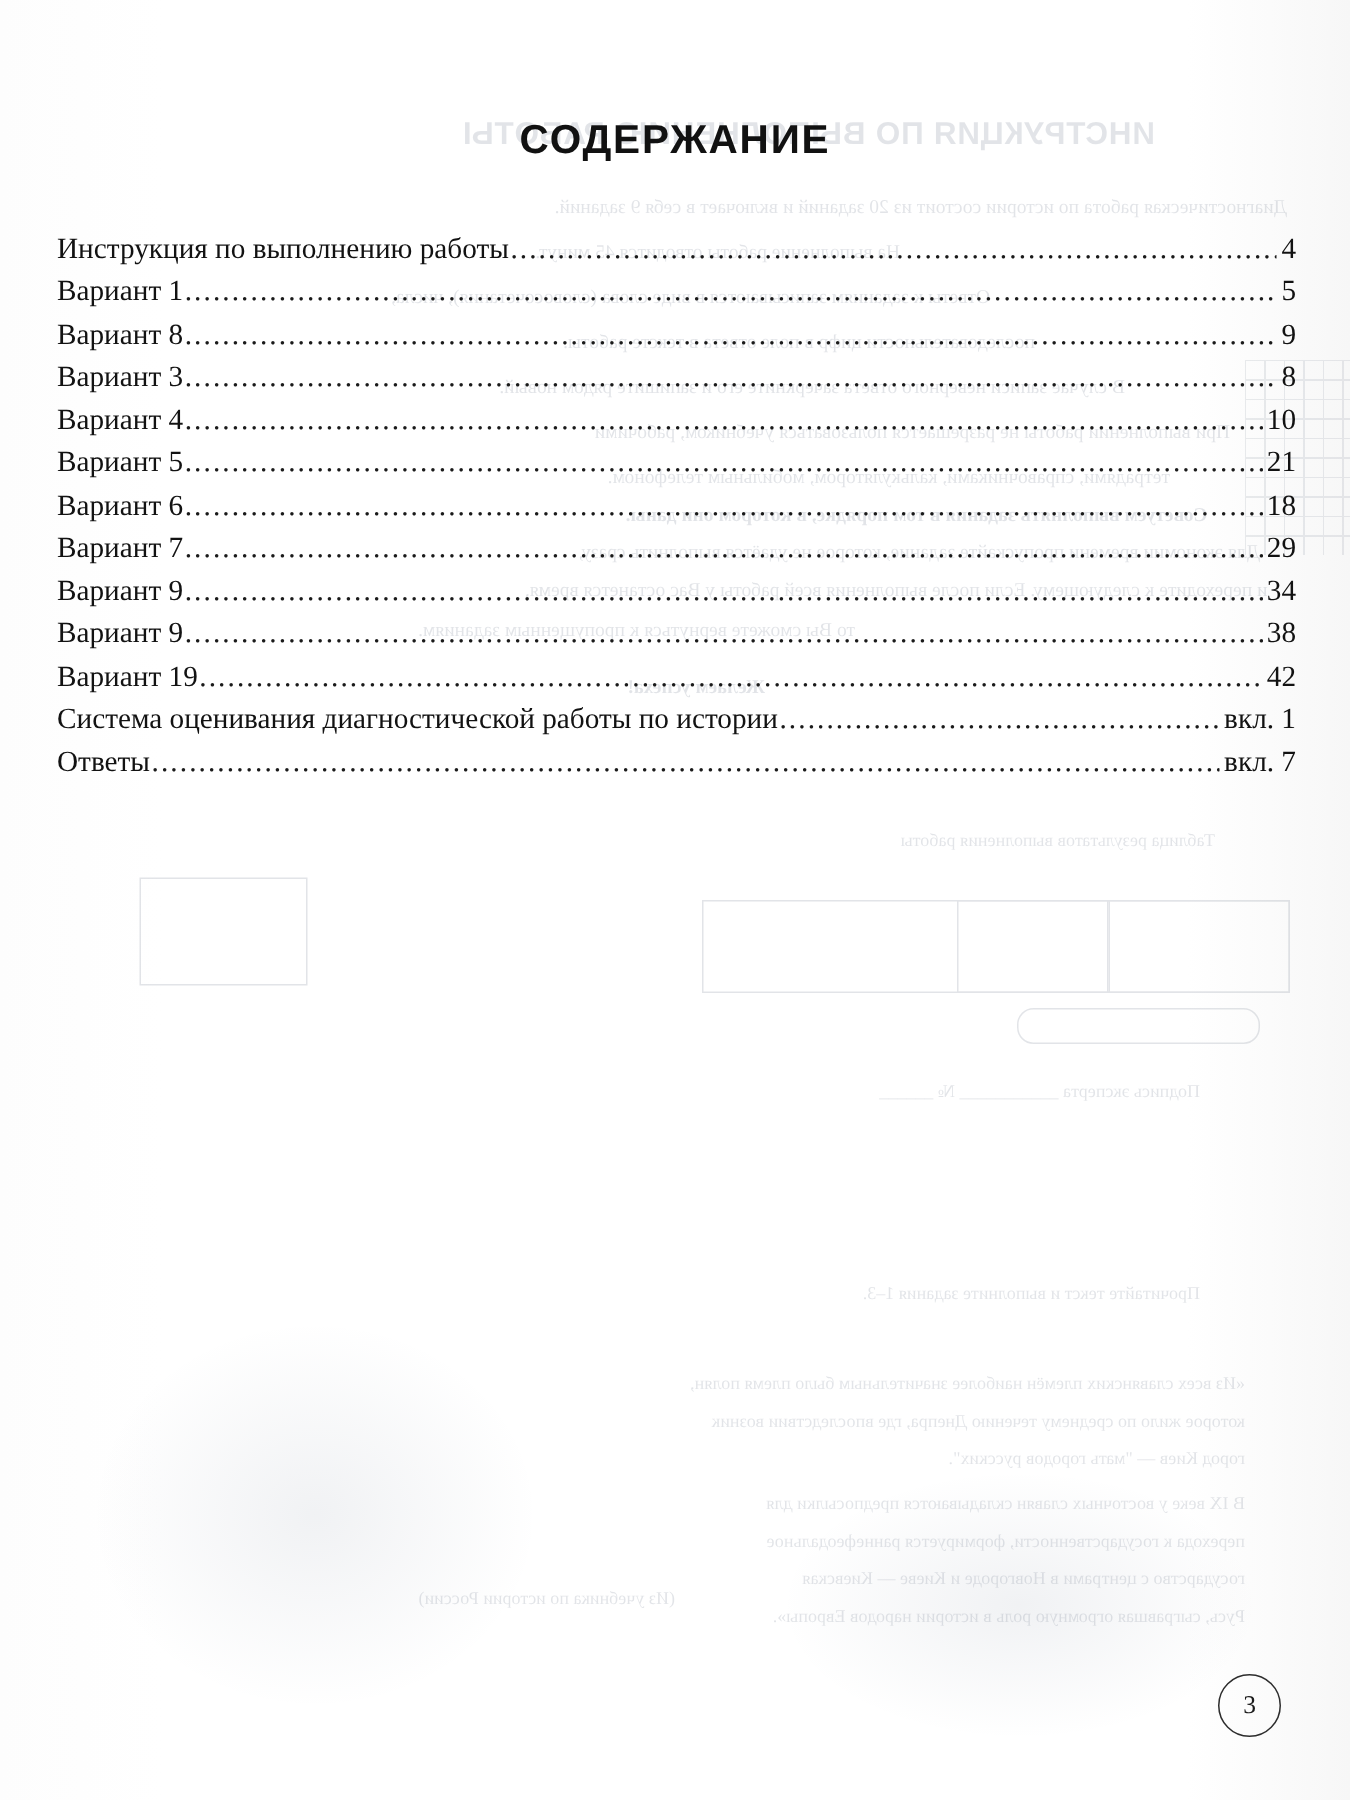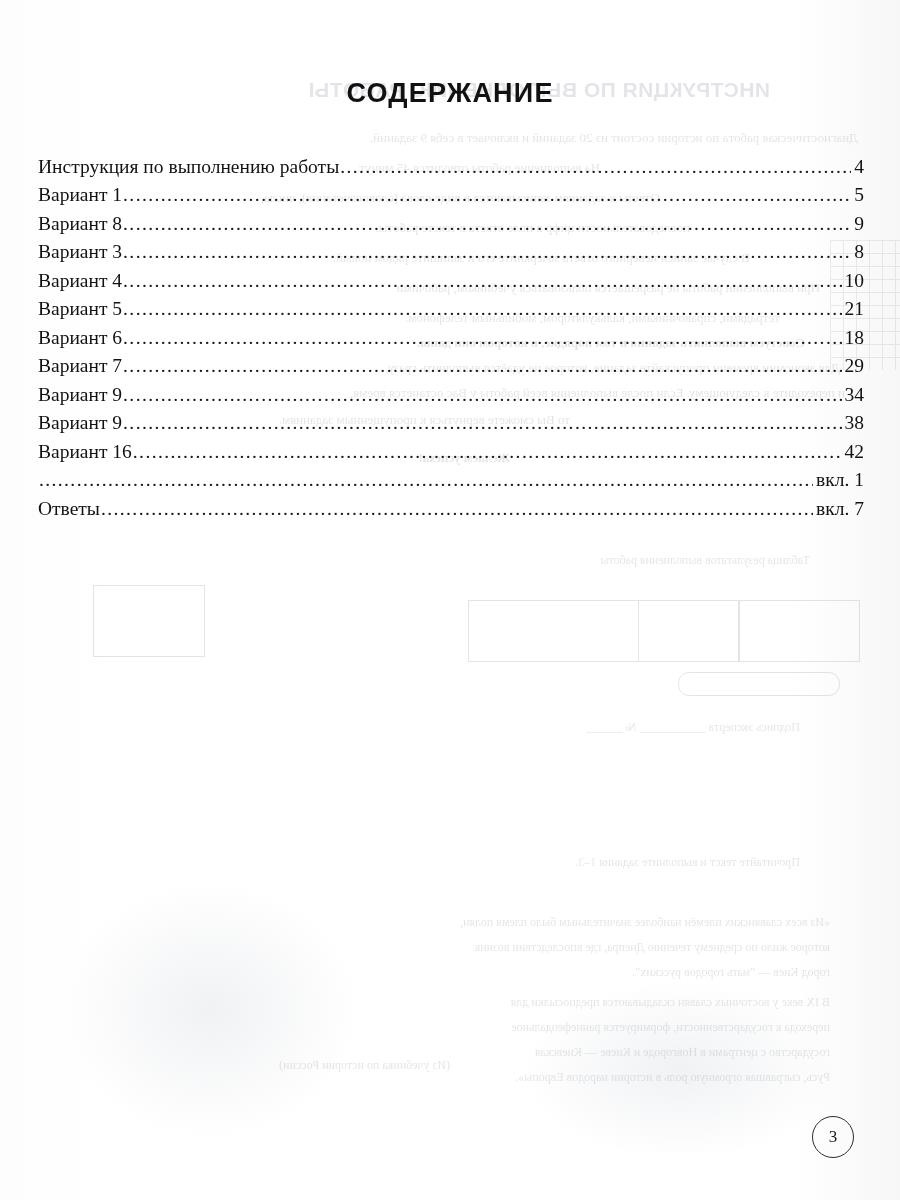"Вариант 16" span.label { text: 16 -> 19 }
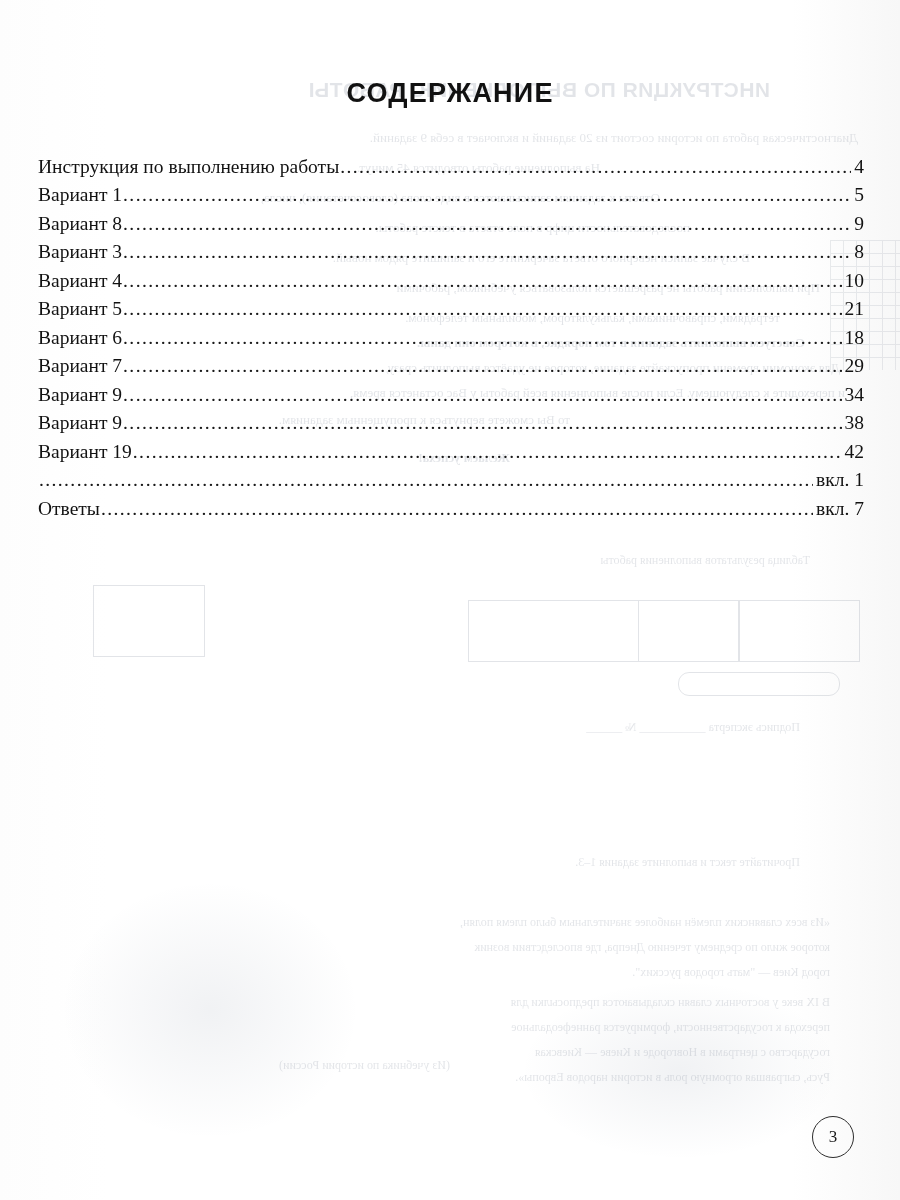"Система оценивания диагностической" span.label { html: none -> <span>Система оценивания диагностической работы по истории</span> }
